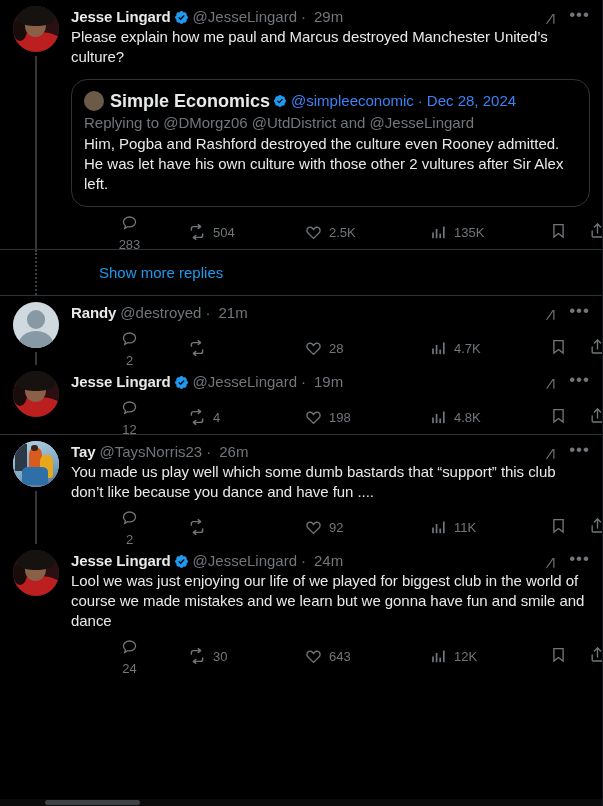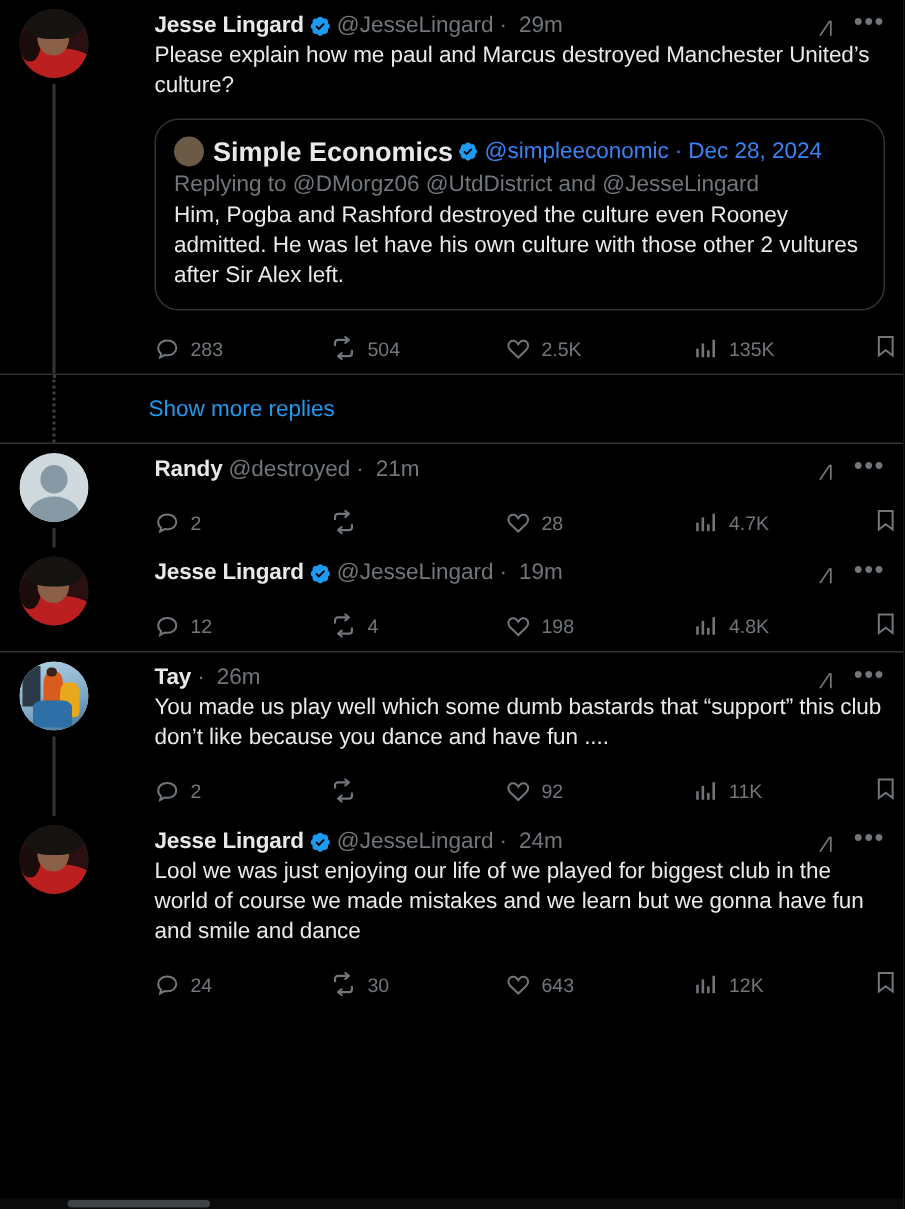"Jesse Lingard" .tweet { gap: 32px -> none }
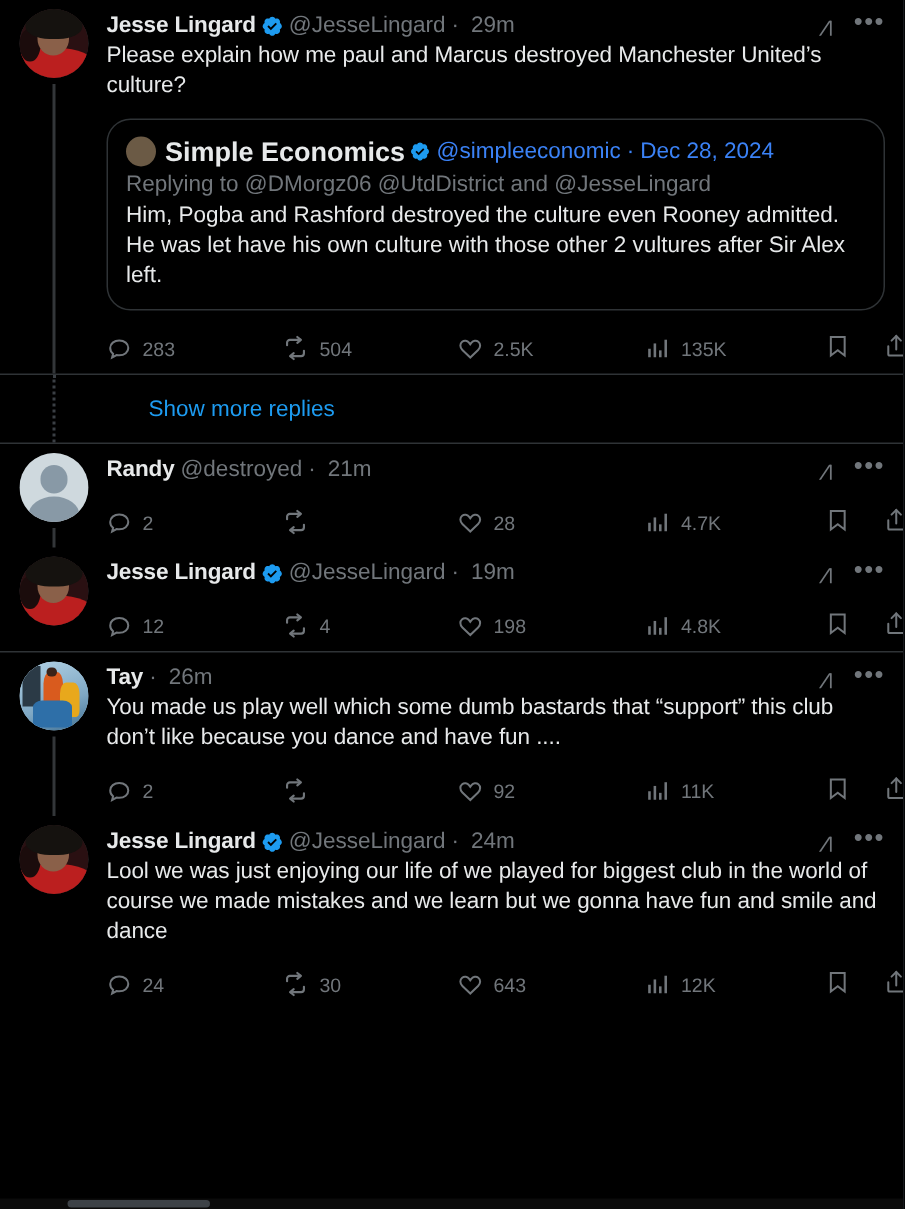"283" .act-reply { flex-direction: none -> column }
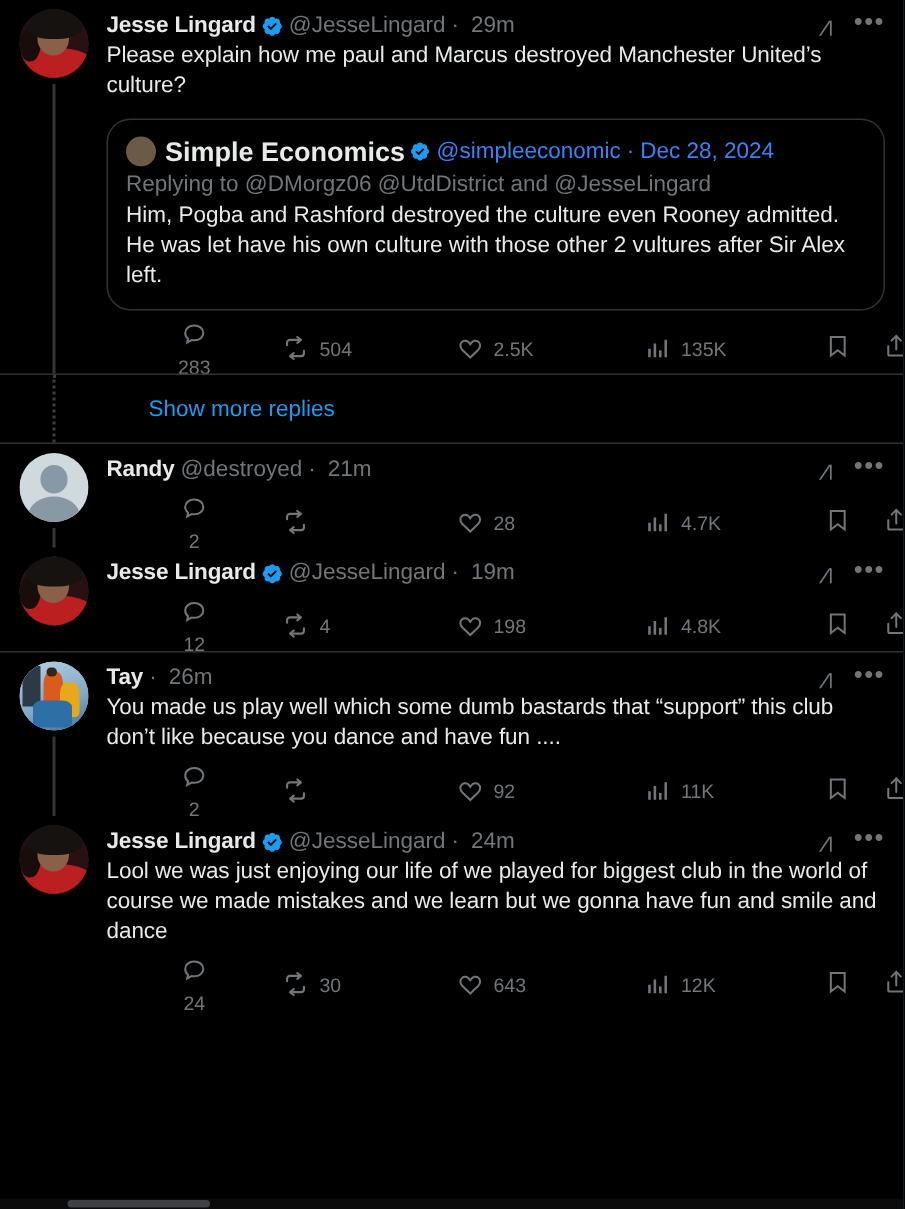"@TaysNorris23" span.handle { html: none -> <span>@TaysNorris23</span> }
